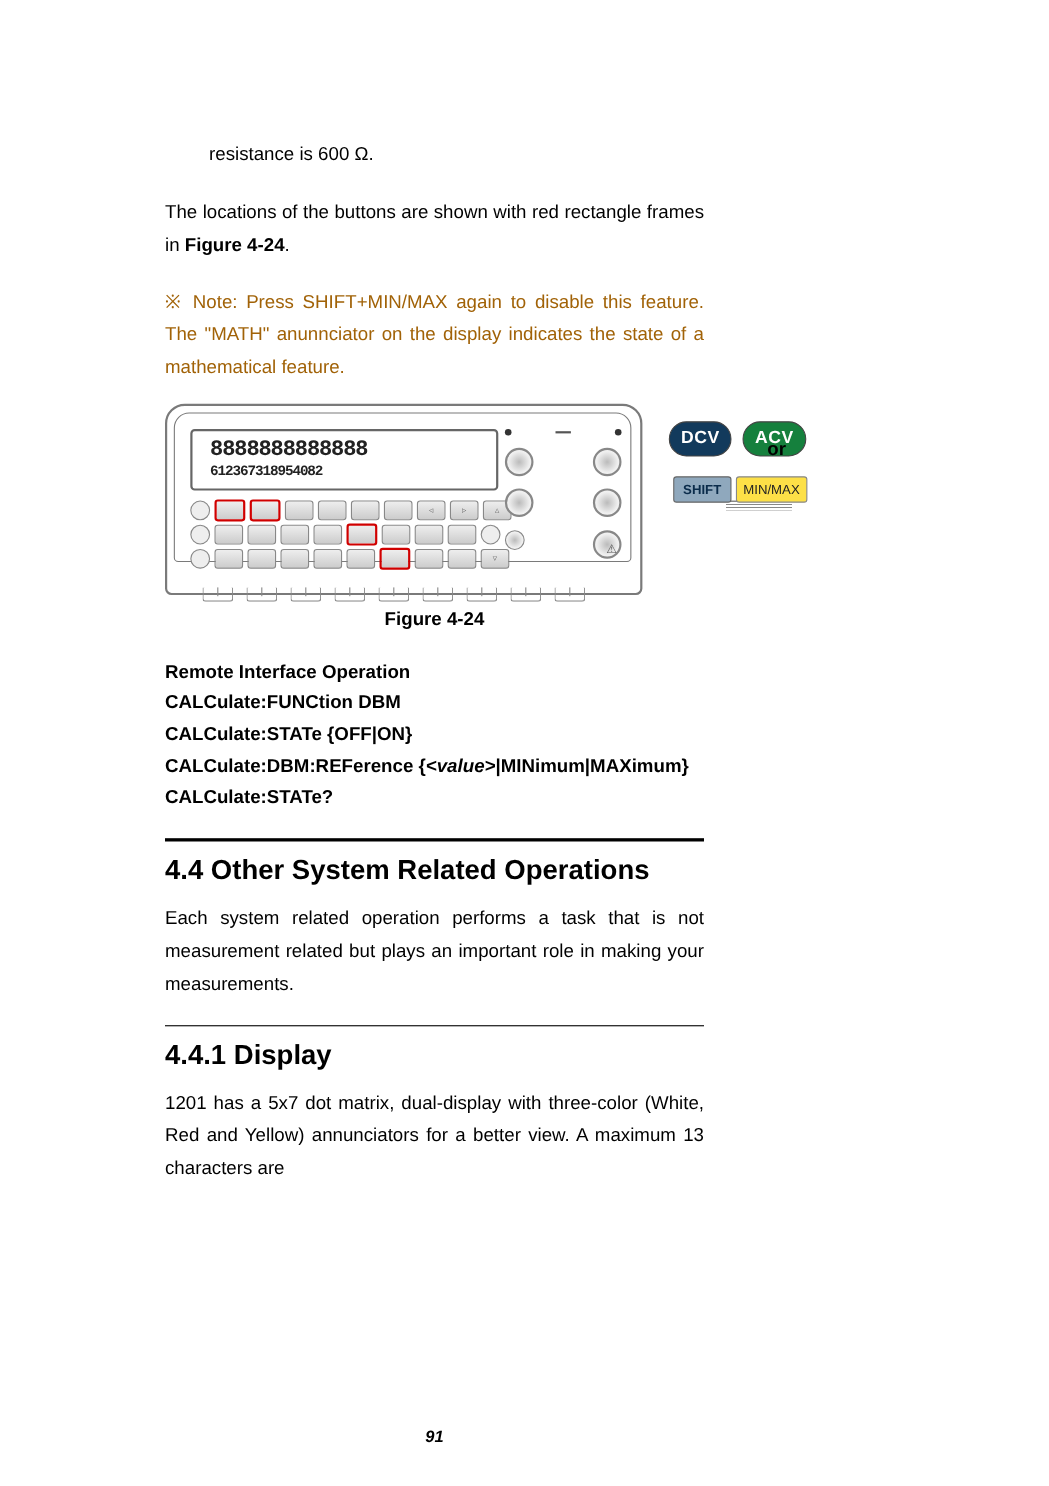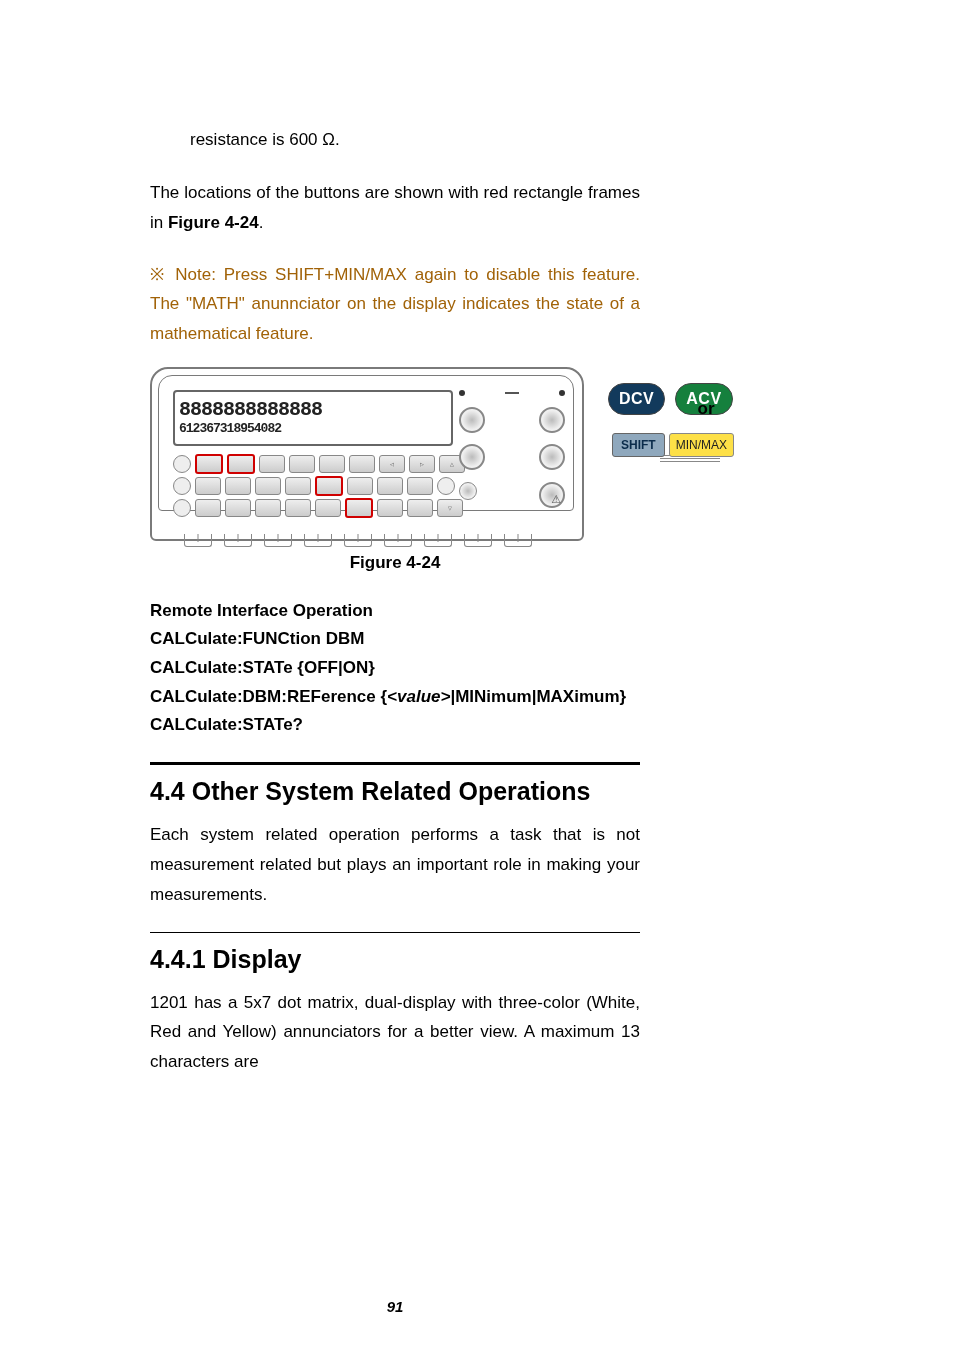"8888888888888" .lcd { padding-left: 4px -> 16px }
